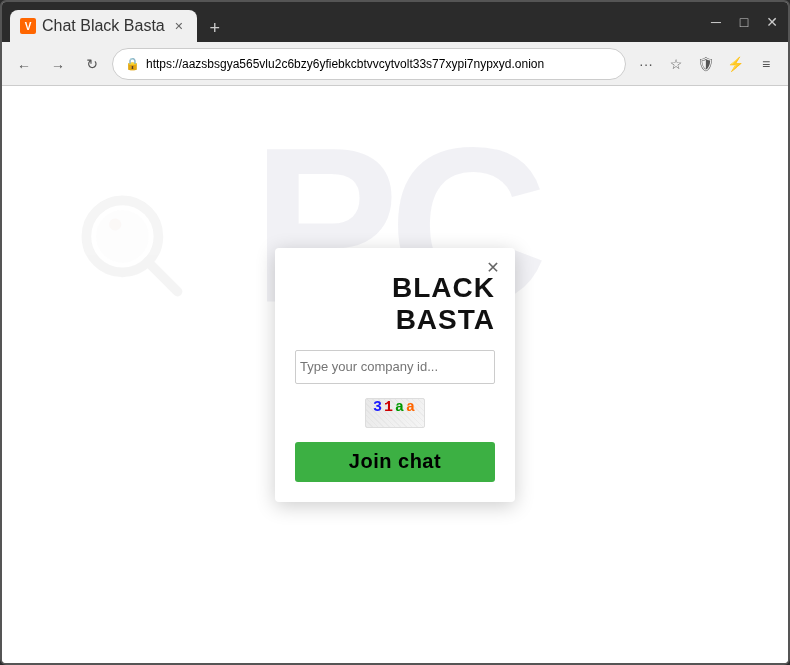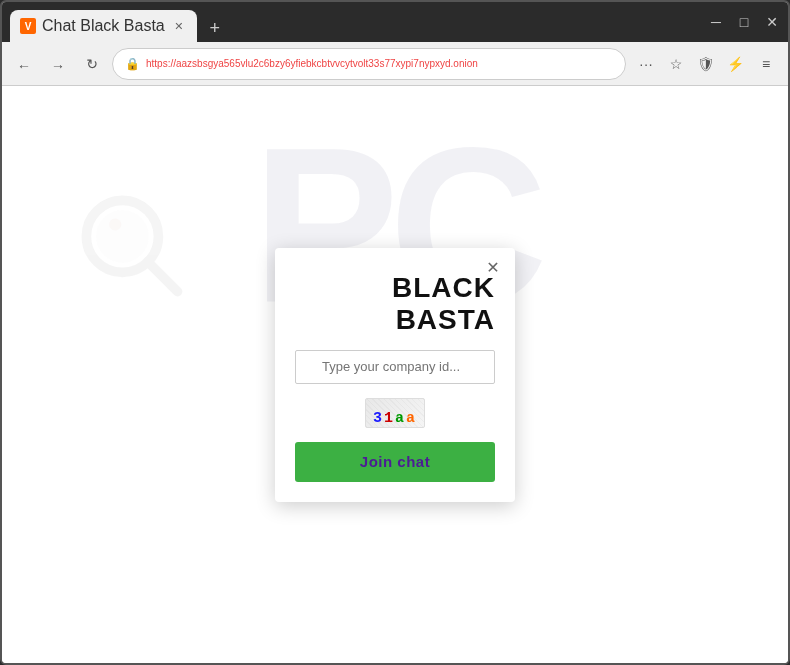"https://aazsbsgya565vlu2c6bzy6yfiebkcbtv" .address-text { color: #ef4444 -> #000000; font-size: 10px -> 12px }
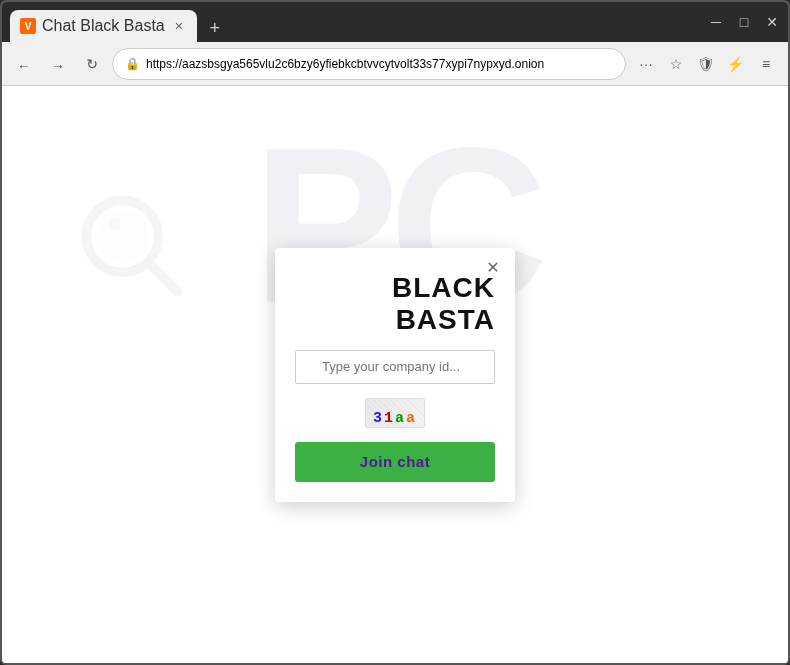"Type your company id..." .modal-input { padding: 0 26px -> 0 4px }
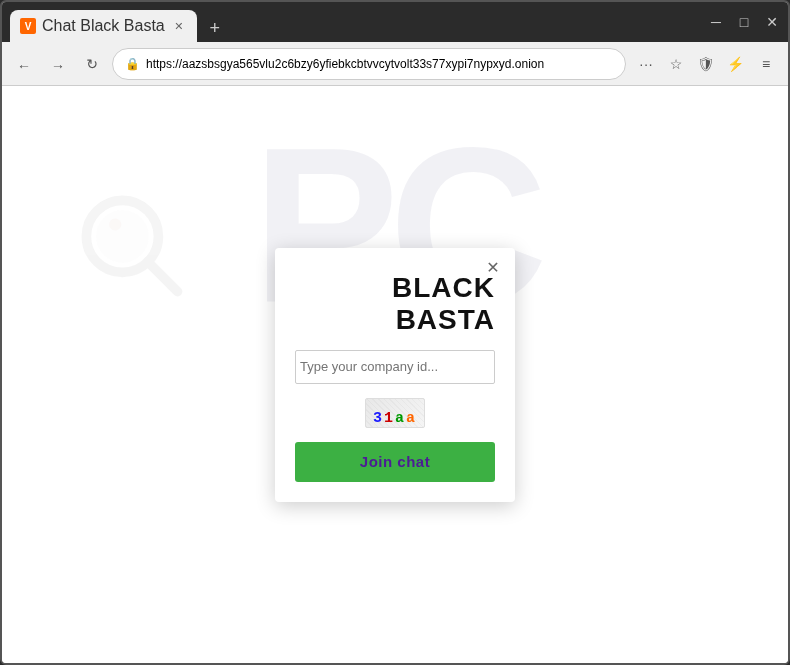"31aa" .captcha-image { align-items: flex-end -> flex-start }
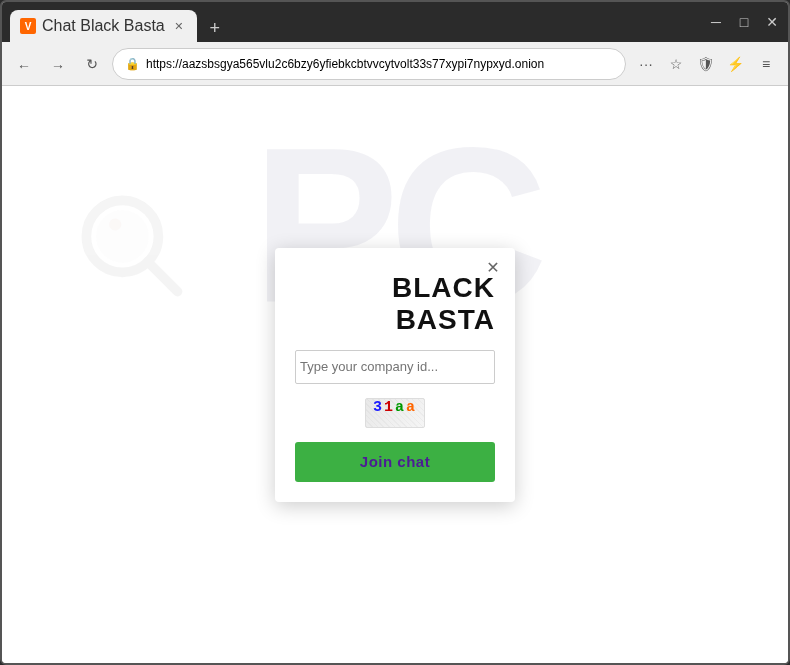"Join chat" .join-btn { color: #4c1d95 -> #000000; font-size: 15px -> 20px }
